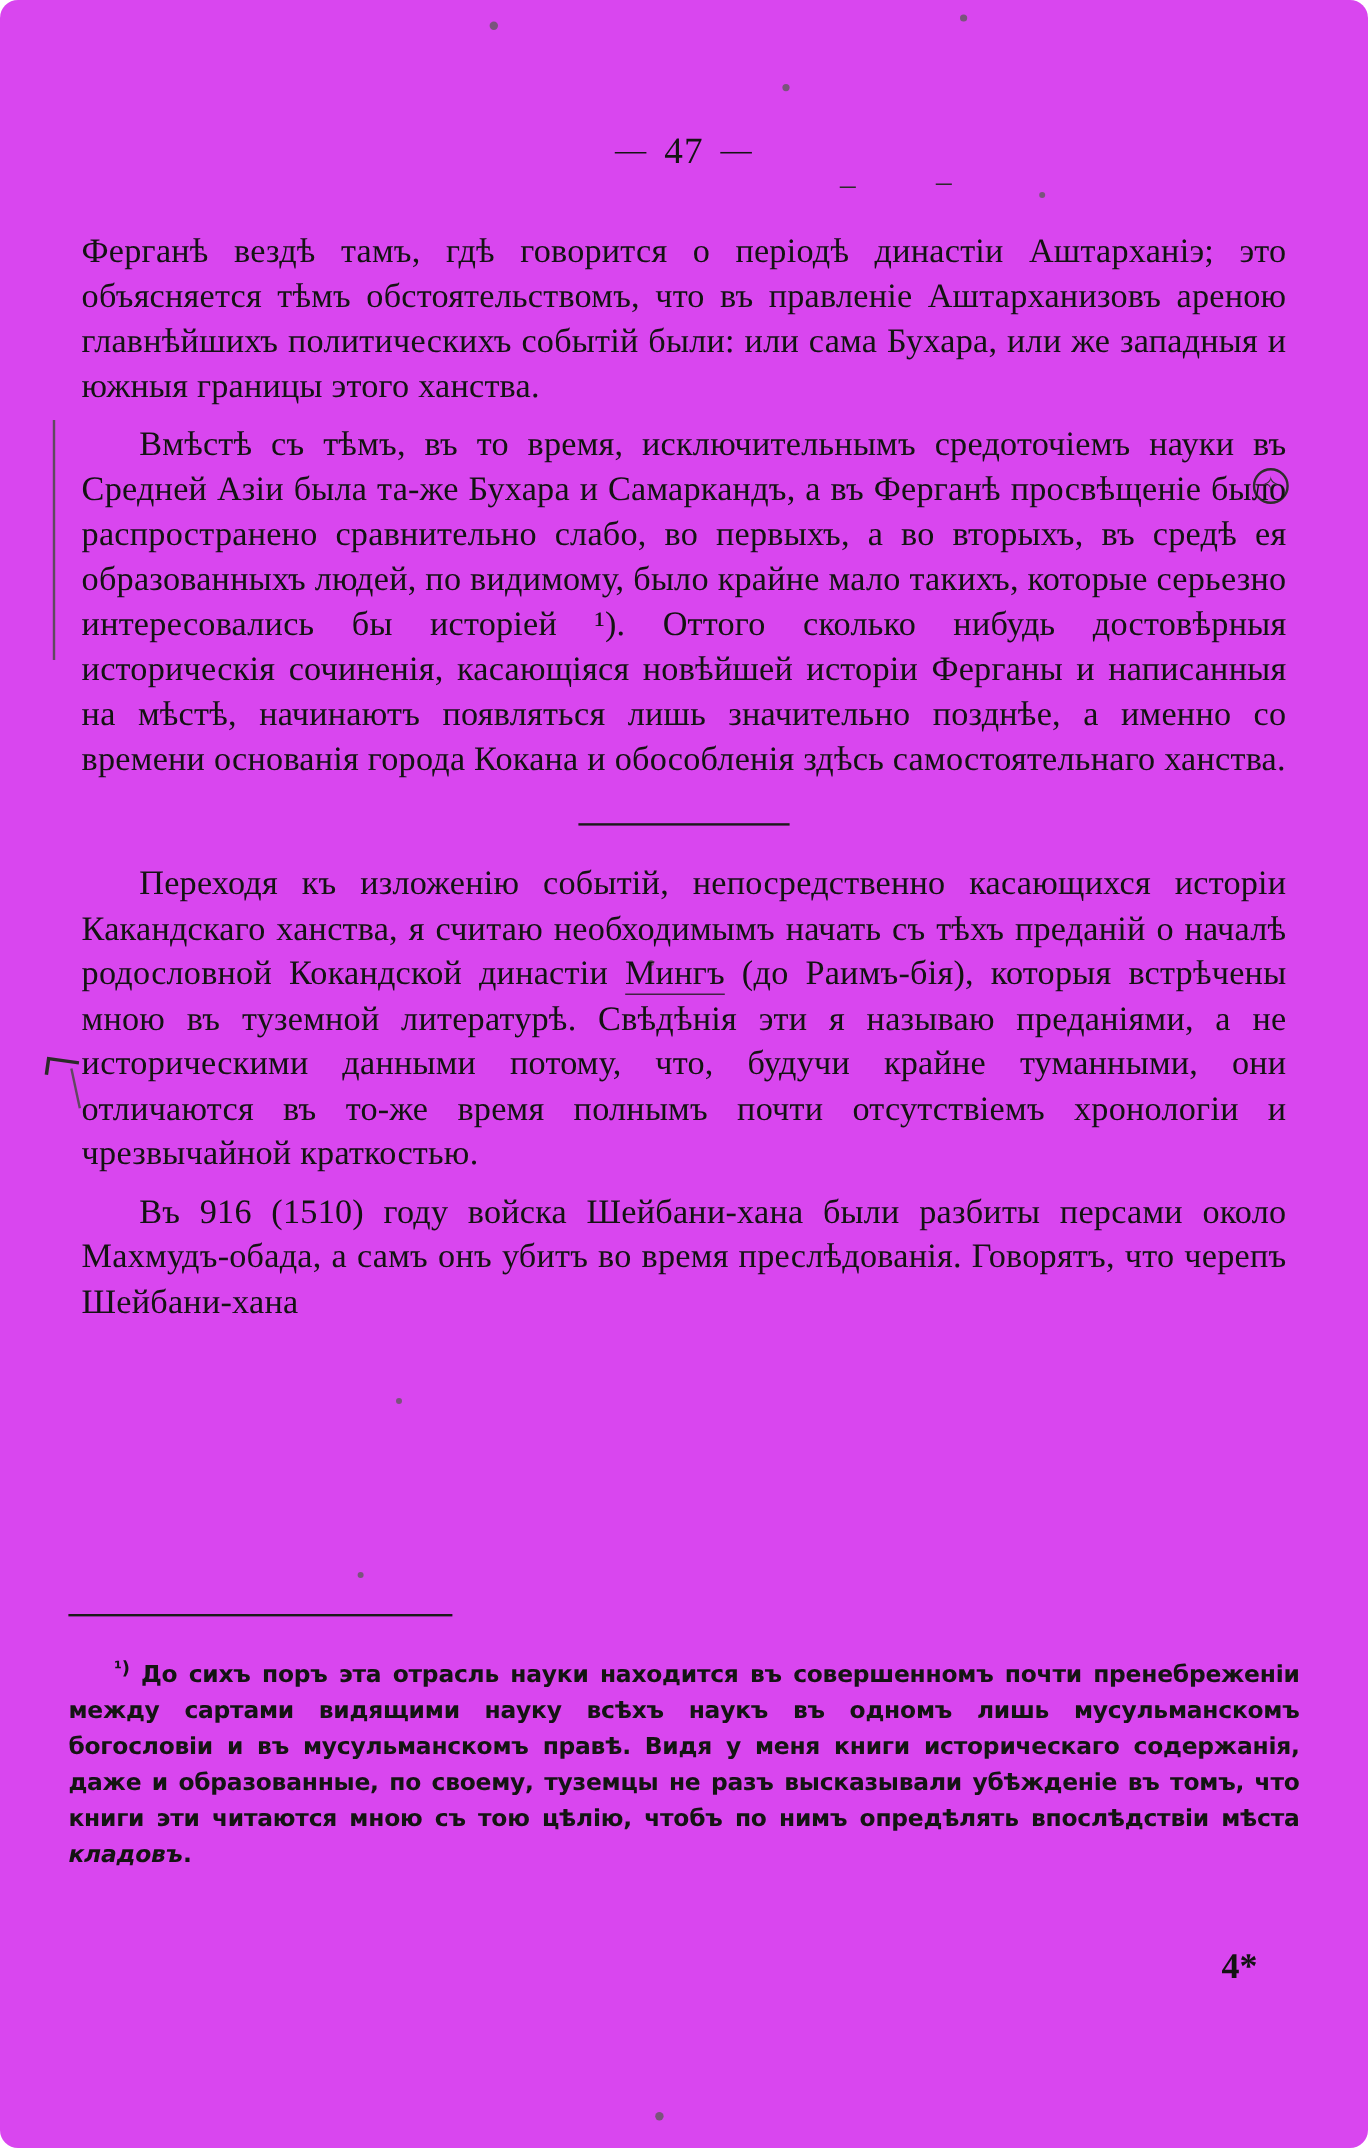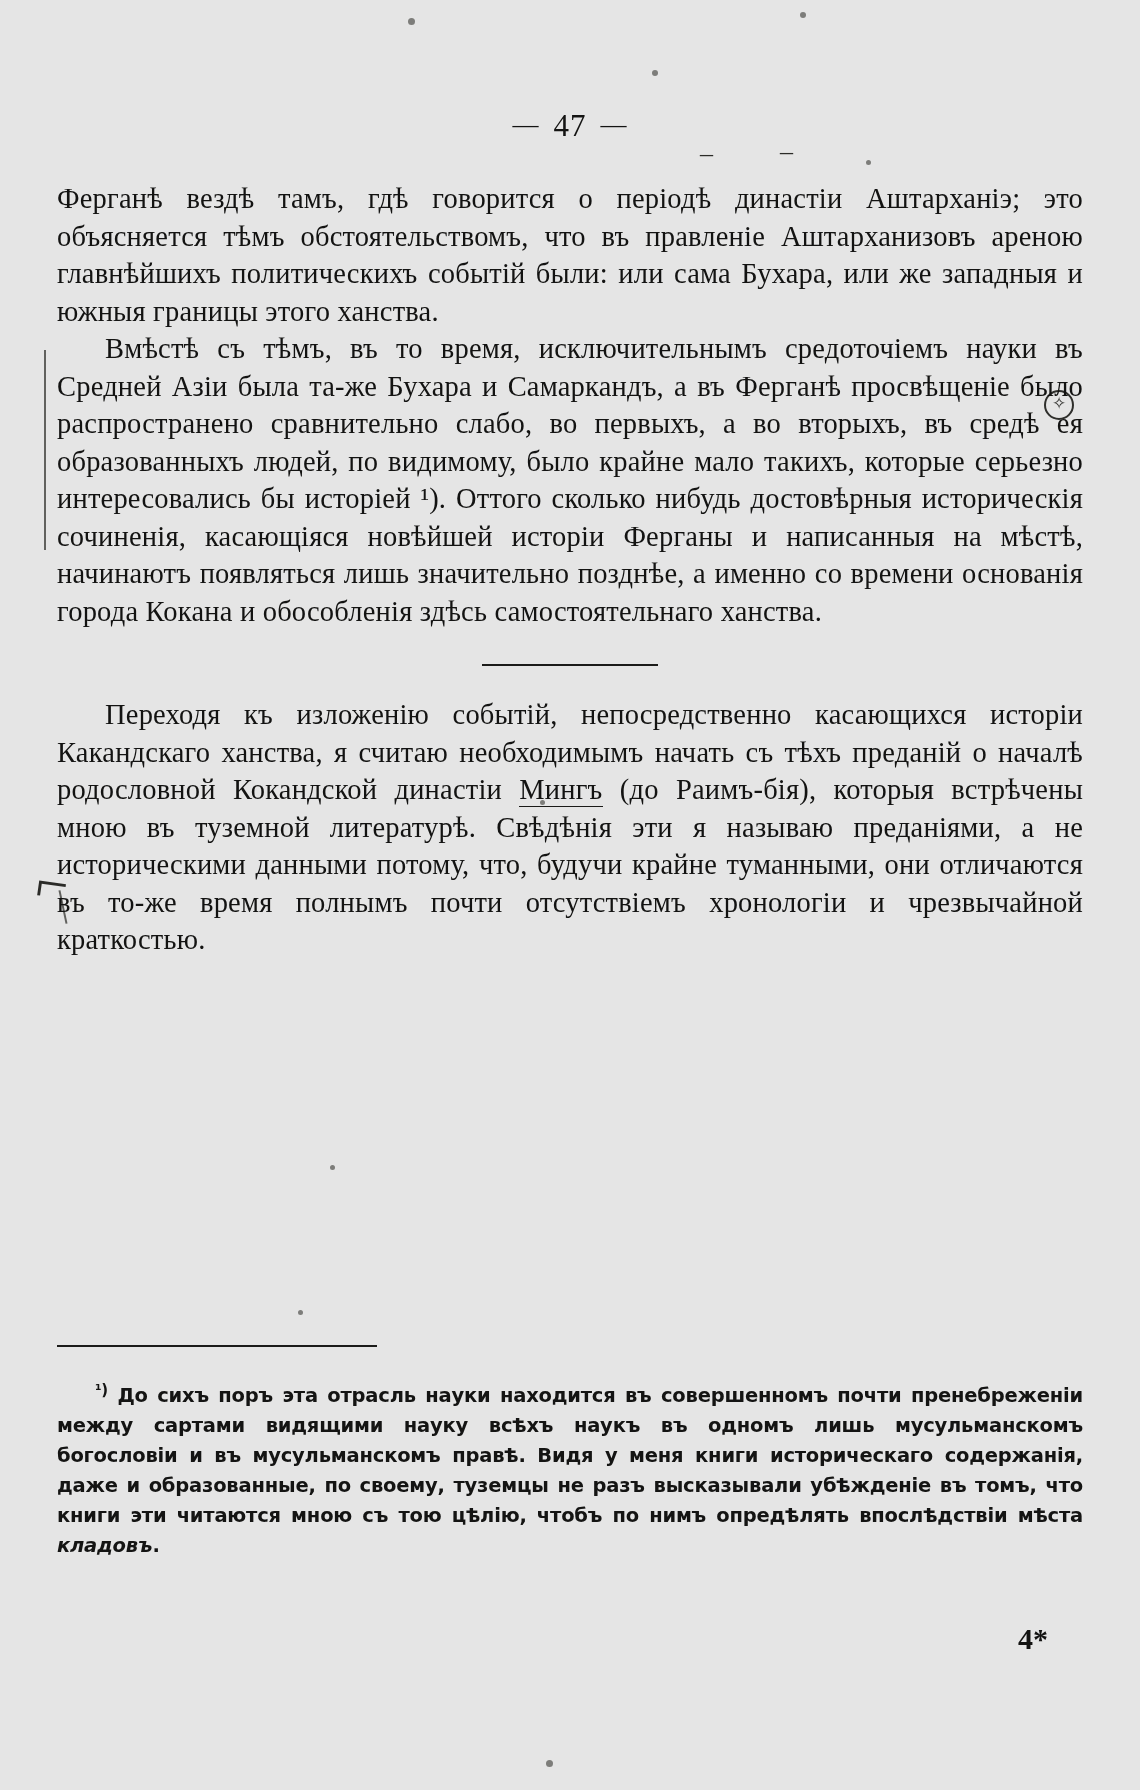"— 47 —" .page { background: #e5e5e5 -> #d946ef; border-radius: none -> 15px }
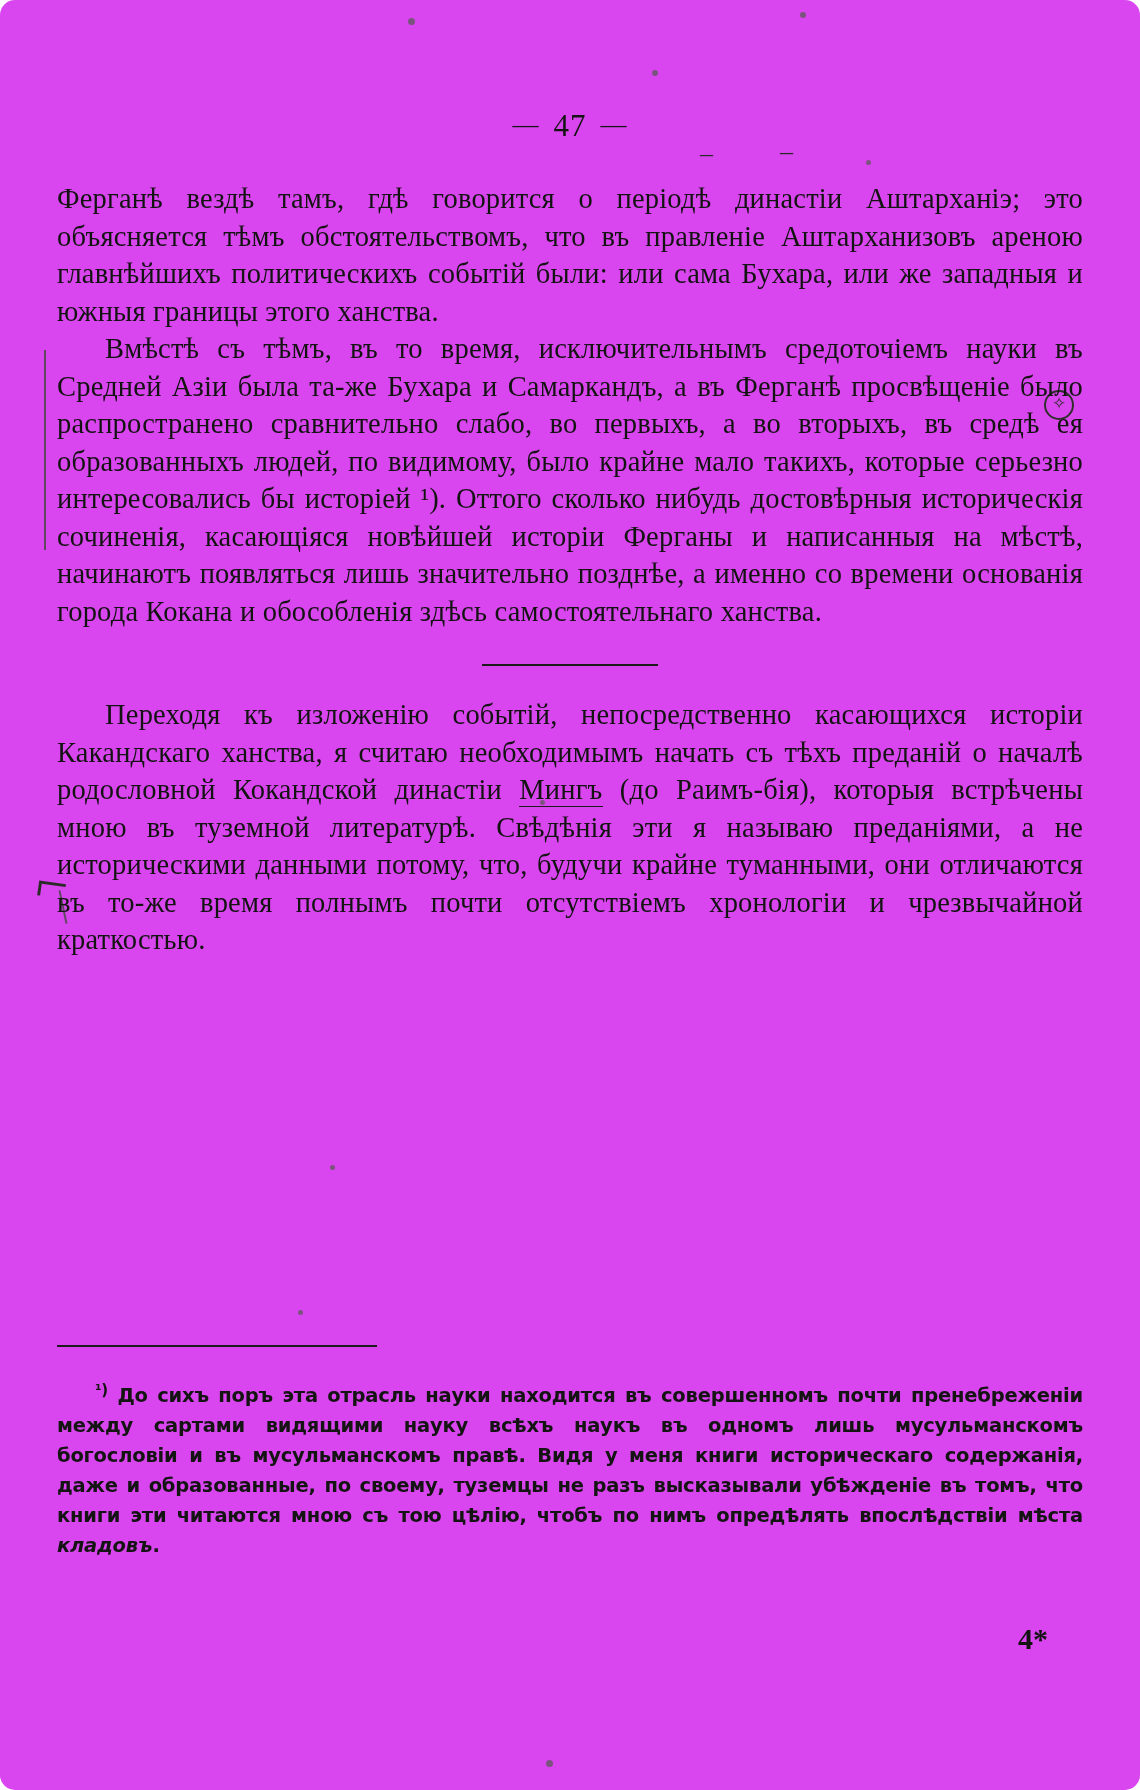"Ферганѣ вездѣ тамъ, гдѣ говорится" p.para { margin: 0 -> 11px }
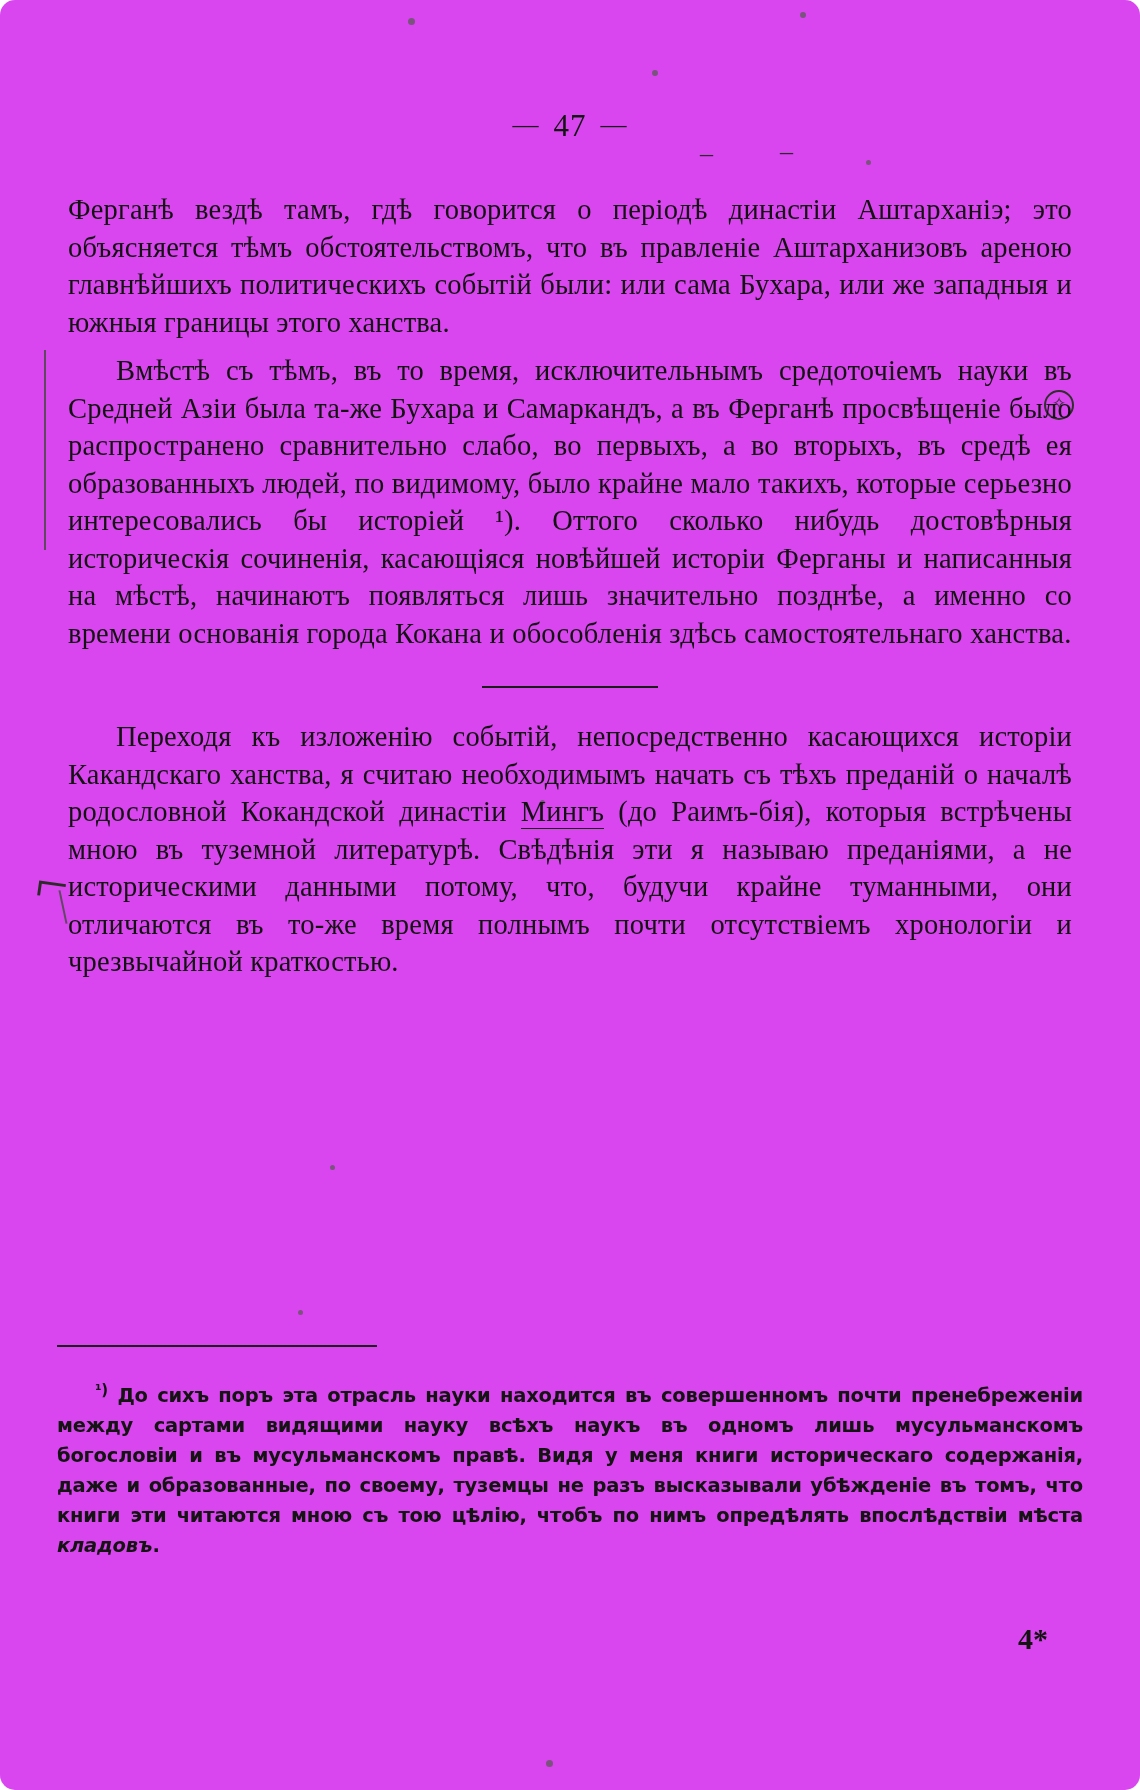"Въ 916 (1510) году войска" p.para { html: none -> <p><span></span><span>Въ 916 (1510) году войска Шейбани-хана были разбиты персами около Махмудъ-обада, а самъ онъ убитъ во время преслѣдованія. Говорятъ, что черепъ Шейбани-хана</span></p> }
